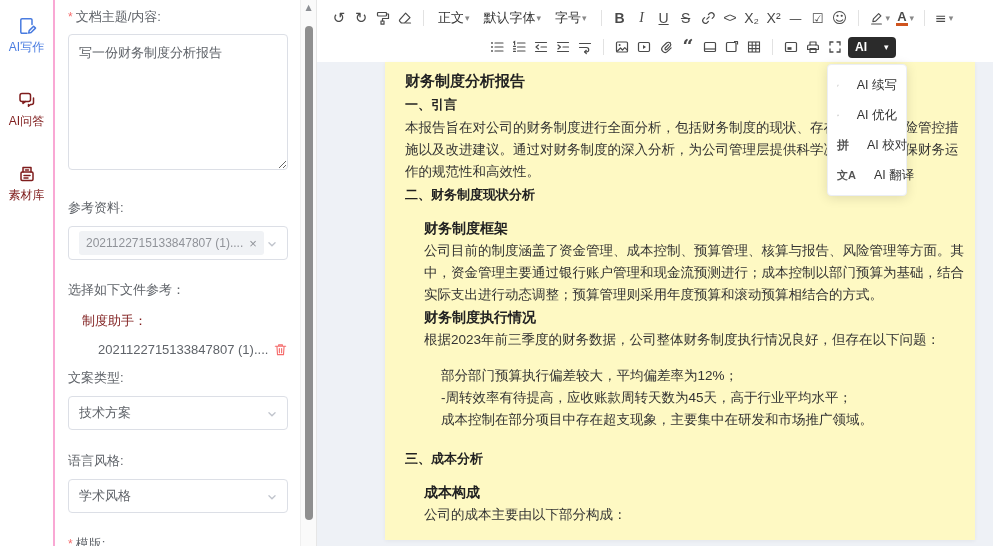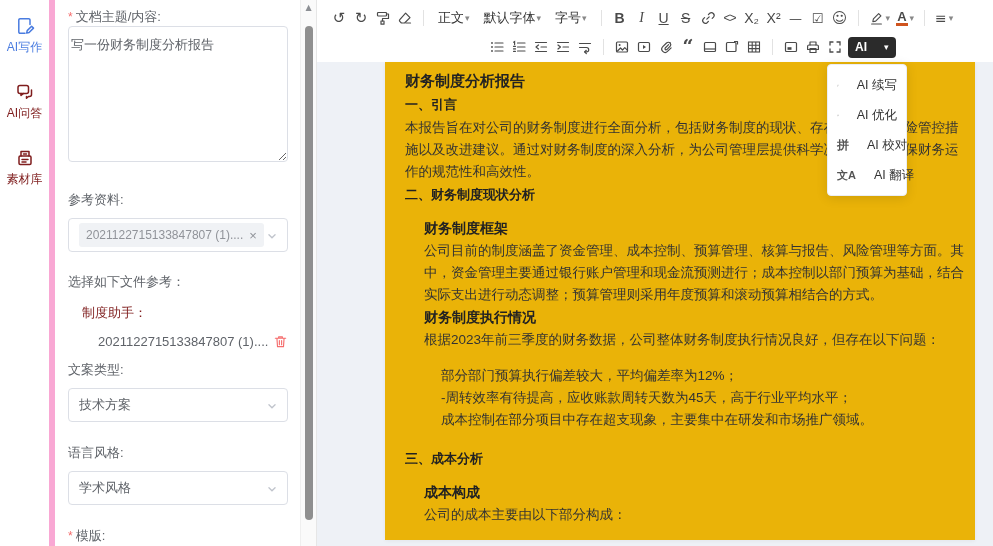"AI写作" .iconrail { border-right: 6px solid #f9a8d4 -> 2px solid #f9a8d4; gap: 26px -> 34px }
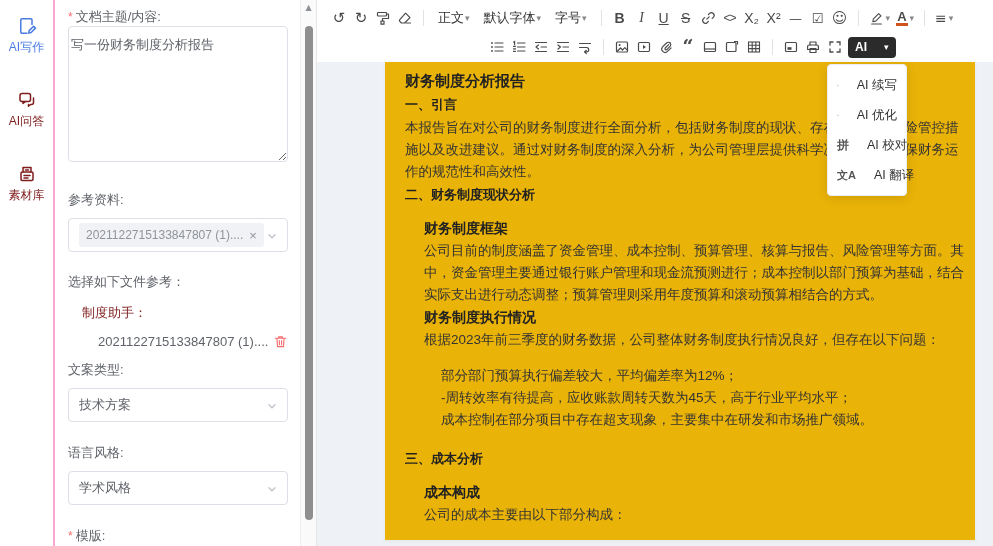"写一份财务制度分析报告" .topic-area { margin-top: none -> 8px; padding: 8px 2px -> 8px 10px }
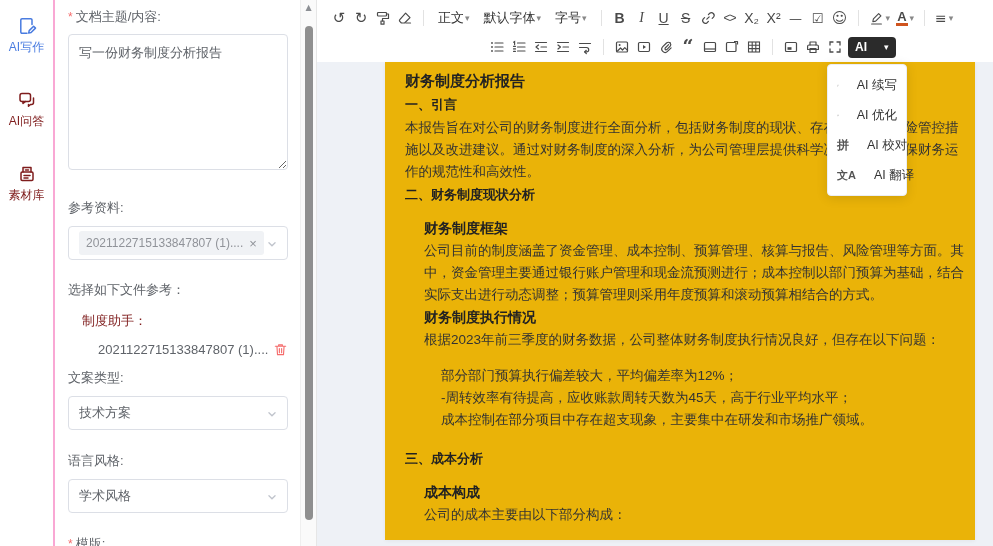"财务制度分析报告" .page { background: #eab308 -> #fef9c3 }
